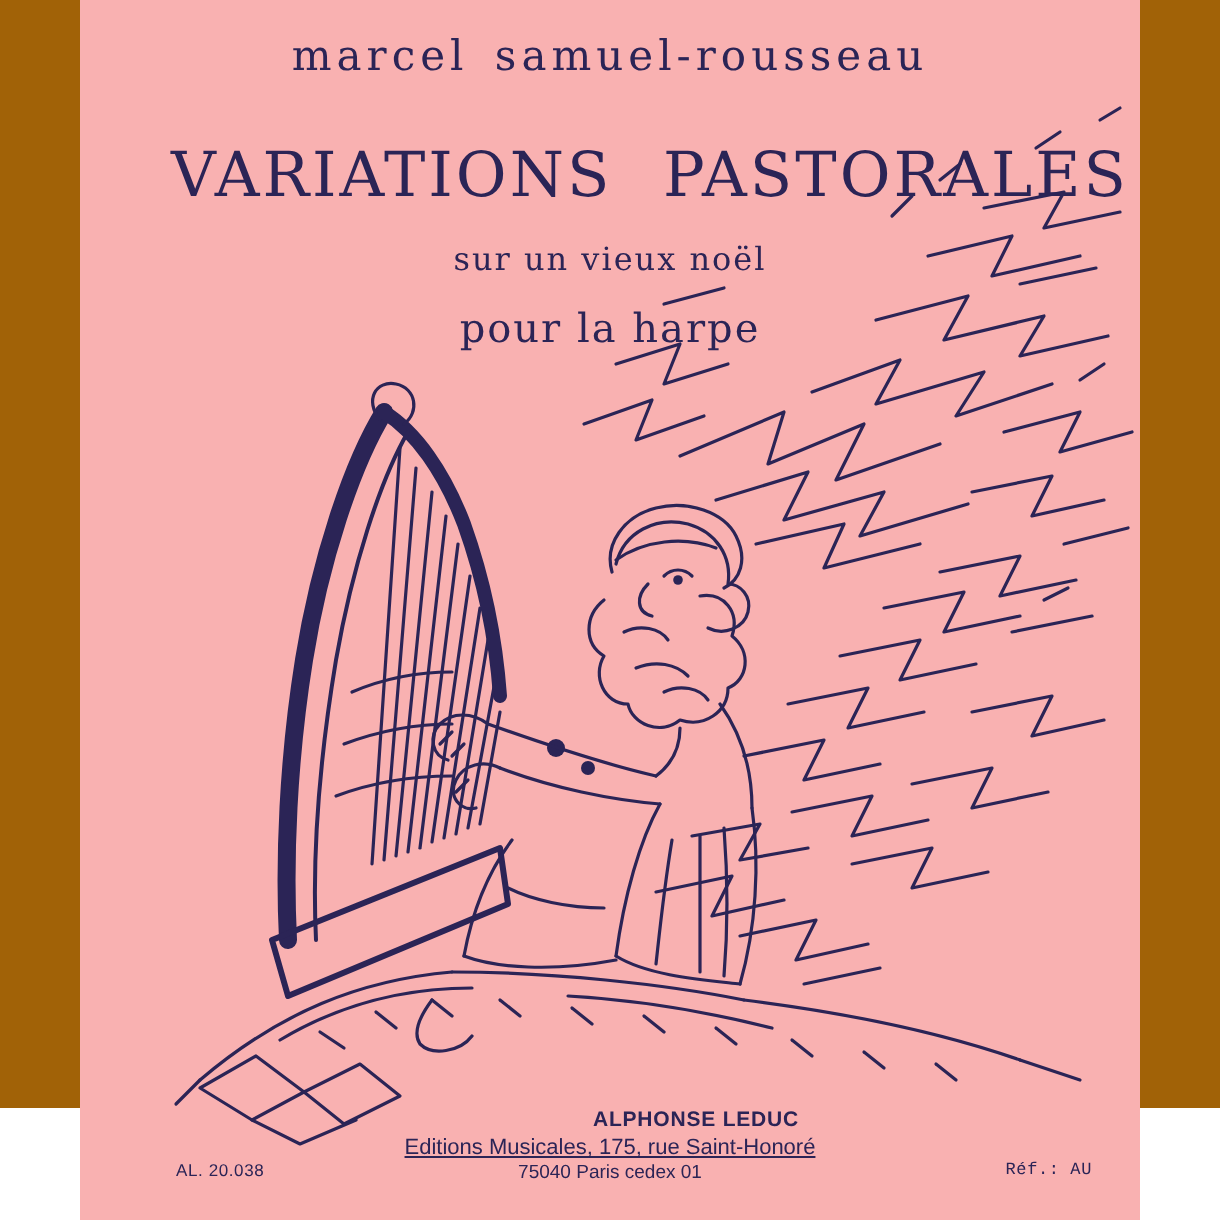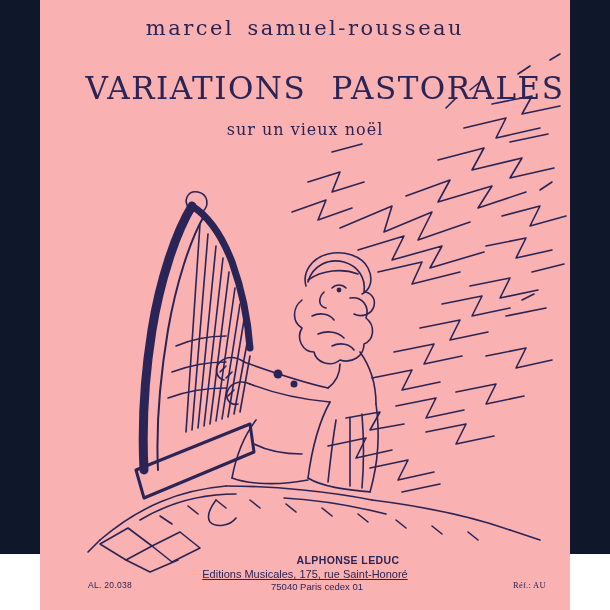"marcel samuel-rousseau" #sheet { background: #0f172a -> #a16207 }
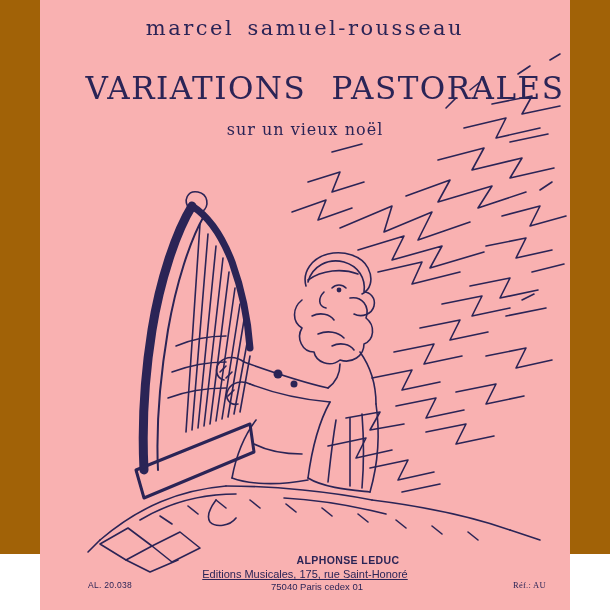"pour la harpe" div.subtitle2 { html: none -> <div>pour la harpe</div> }
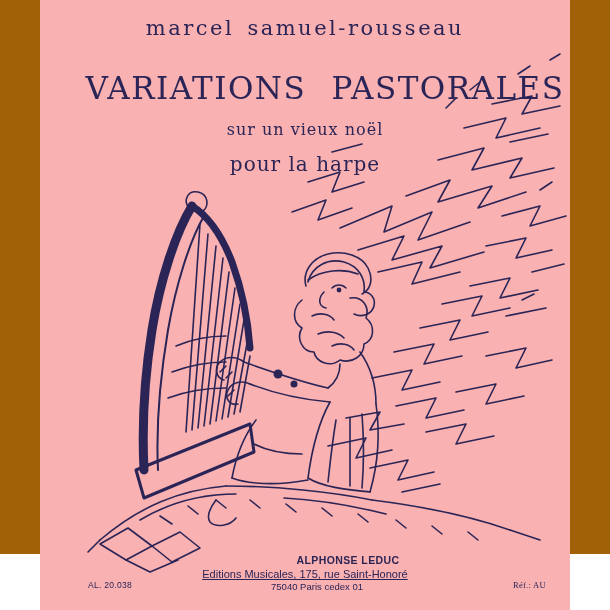"75040 Paris cedex 01" .address2 { padding-left: 12px -> none }
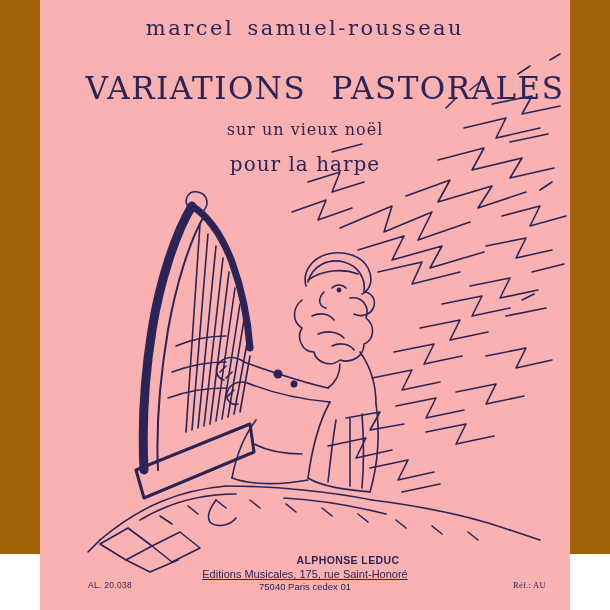"Réf.: AU" .ref-code { font-family: Liberation Serif, serif -> Liberation Mono, monospace }
